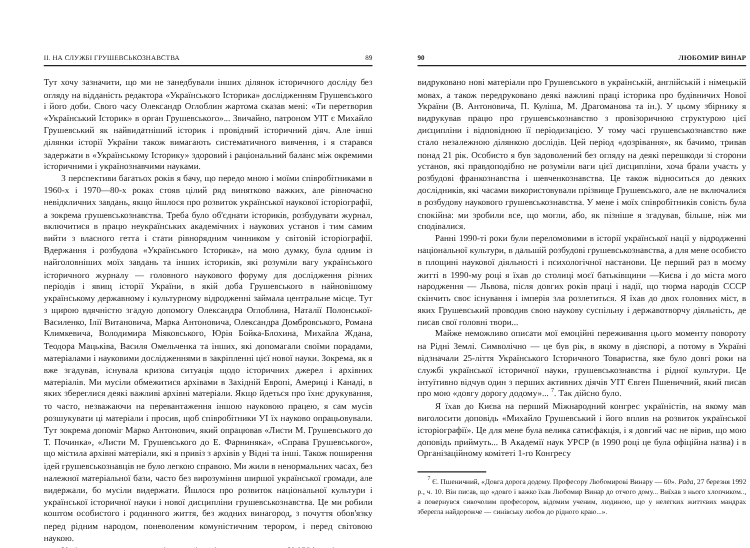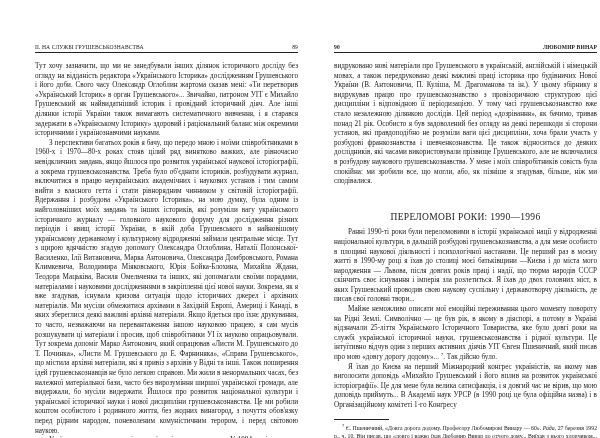"ПЕРЕЛОМОВІ РОКИ: 1990—1996" div.section-title { html: <div>ПЕРЕЛОМОВІ РОКИ: 1990—1996</div> -> none }
